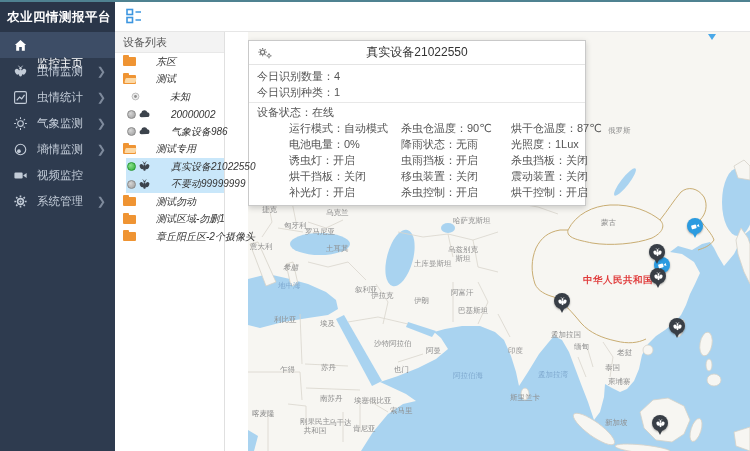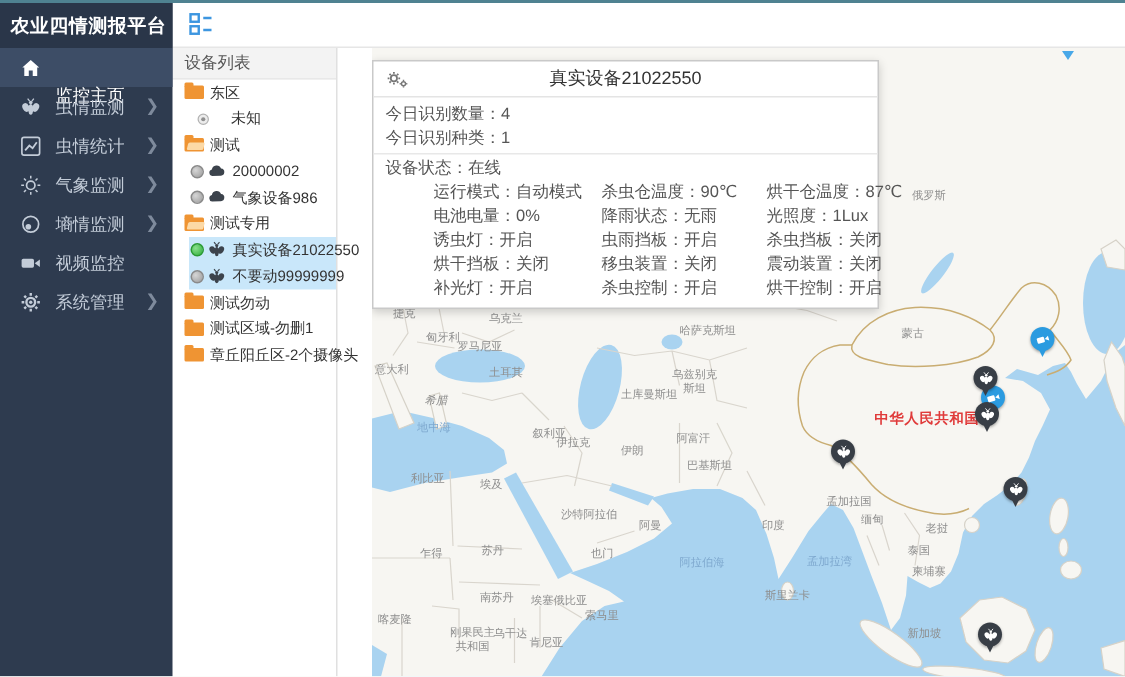"东区" .tree-row .t-label { font-style: none -> italic; margin-left: 4px -> 20px }
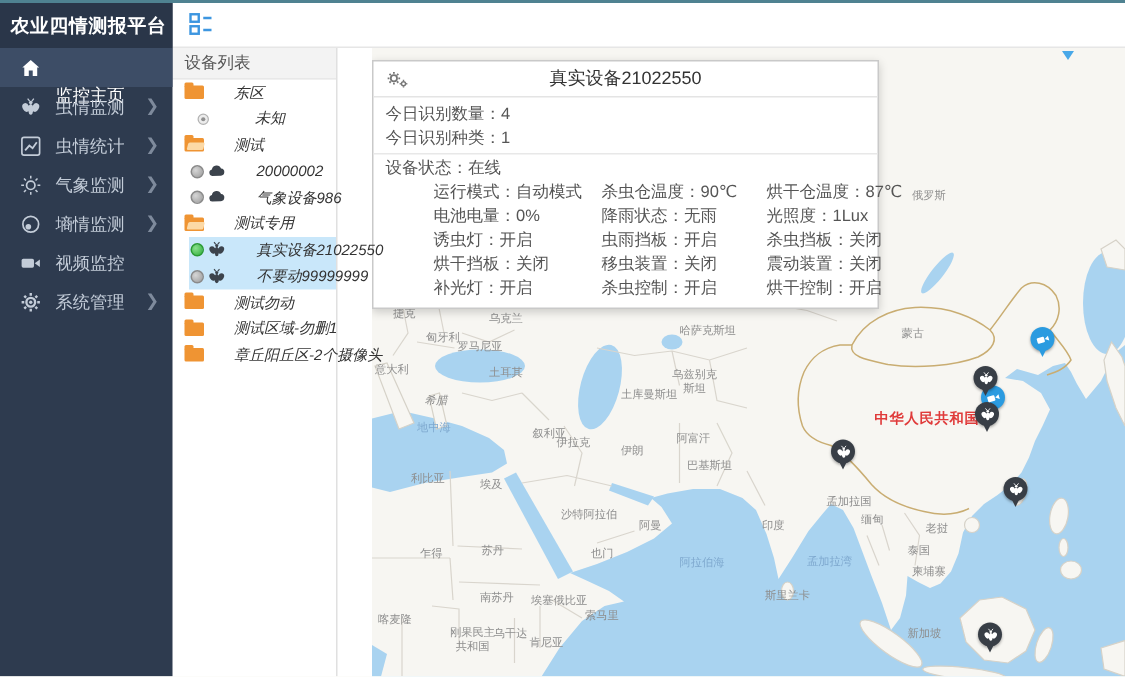"未知" div.tree-row { order: before "测试" -> after "测试" }
